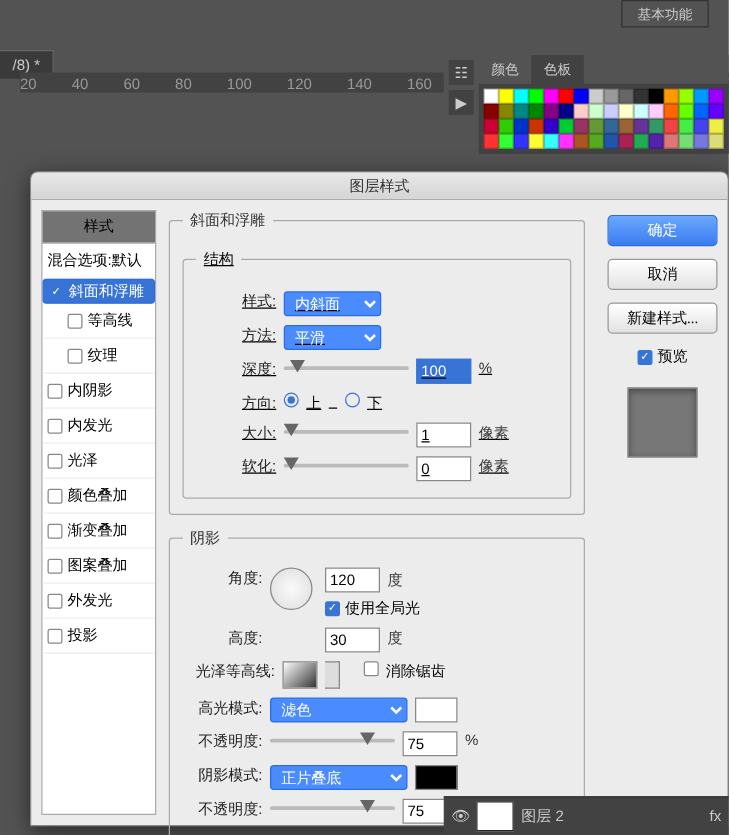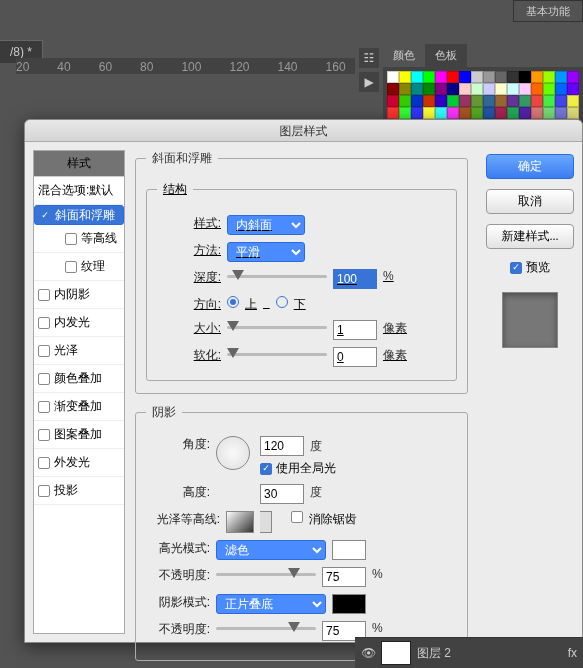"基本功能" .topbar { right: 0 -> 16px }
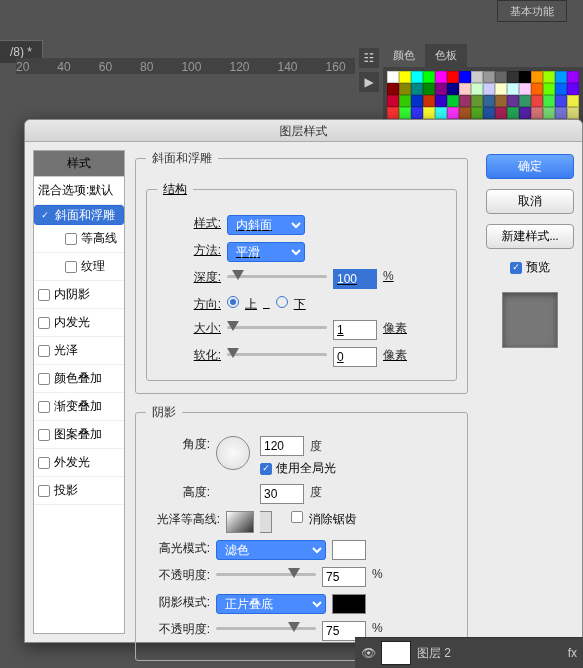"图层样式" .dialog { top: 119px -> 137px }
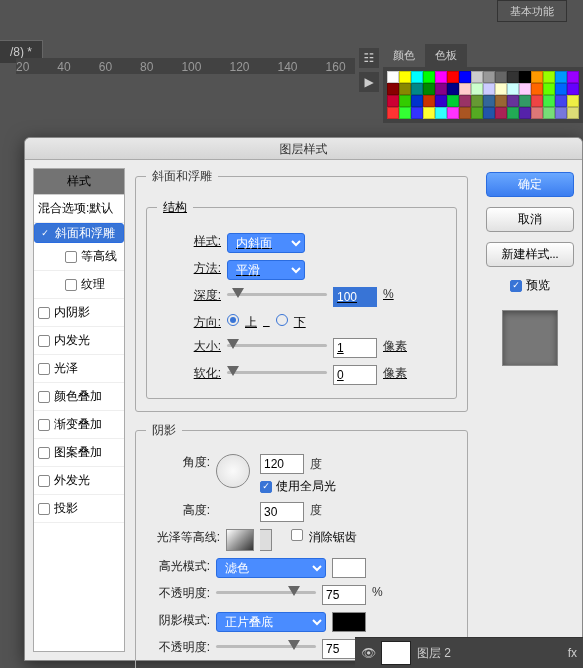"等高线" .stylelist-item.sub { padding-left: 31px -> 20px }
